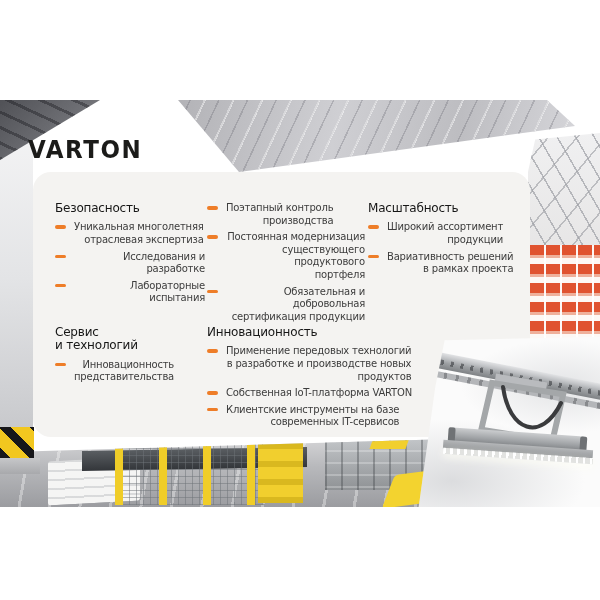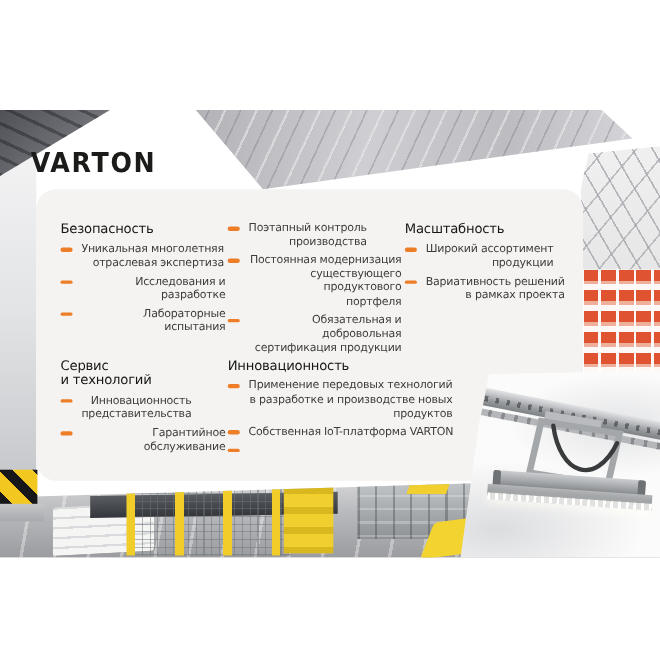"Гарантийное обслуживание" div.item { html: <div> <span></span> <span>Гарантийное обслуживание</span> </div> -> none }
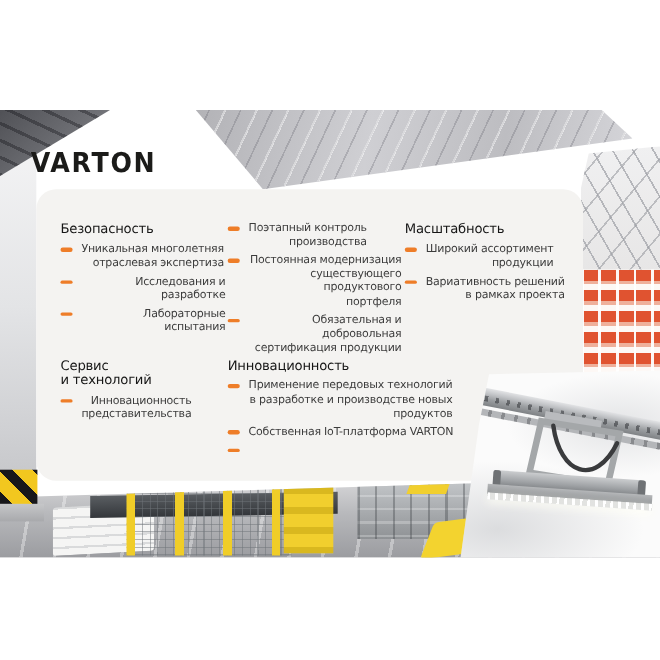"Клиентские инструменты на базе" span.item-text { html: none -> <span>Клиентские инструменты на базе современных IT-сервисов</span> }
